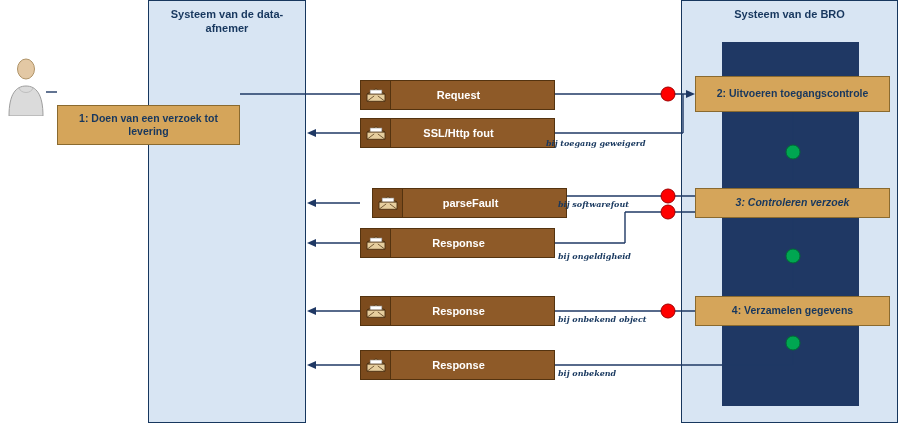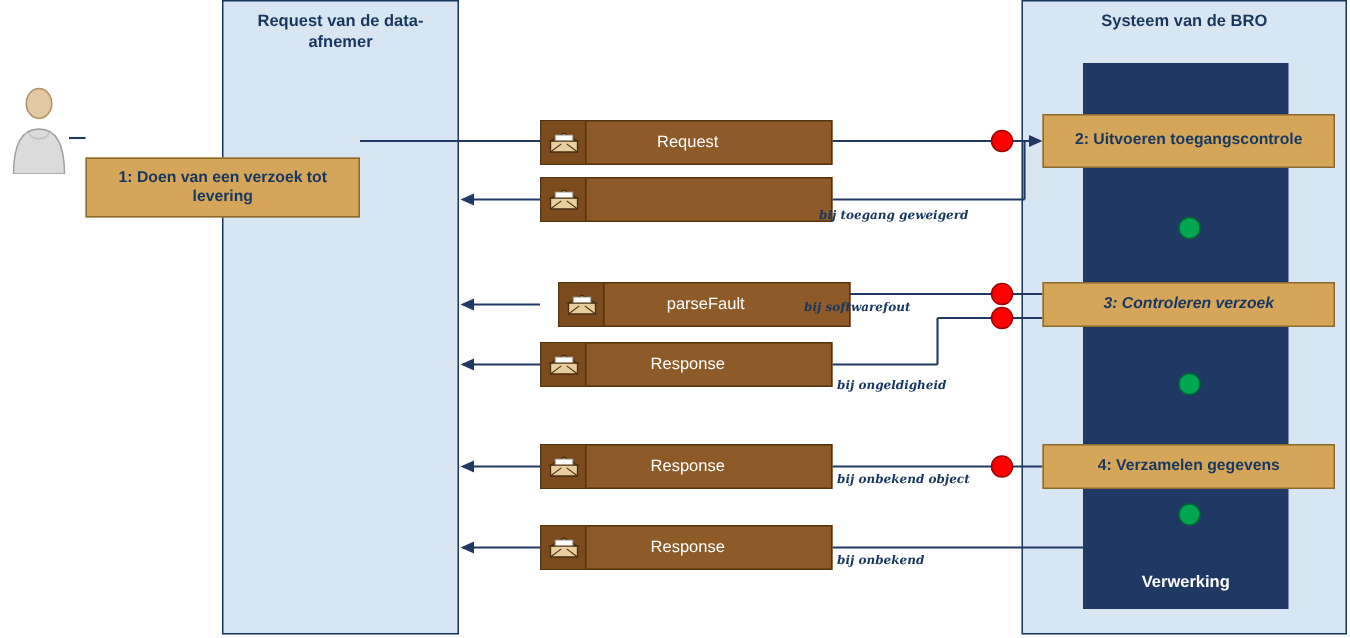"Request van de data-afnemer" div.sys-title { text: Request -> Systeem }
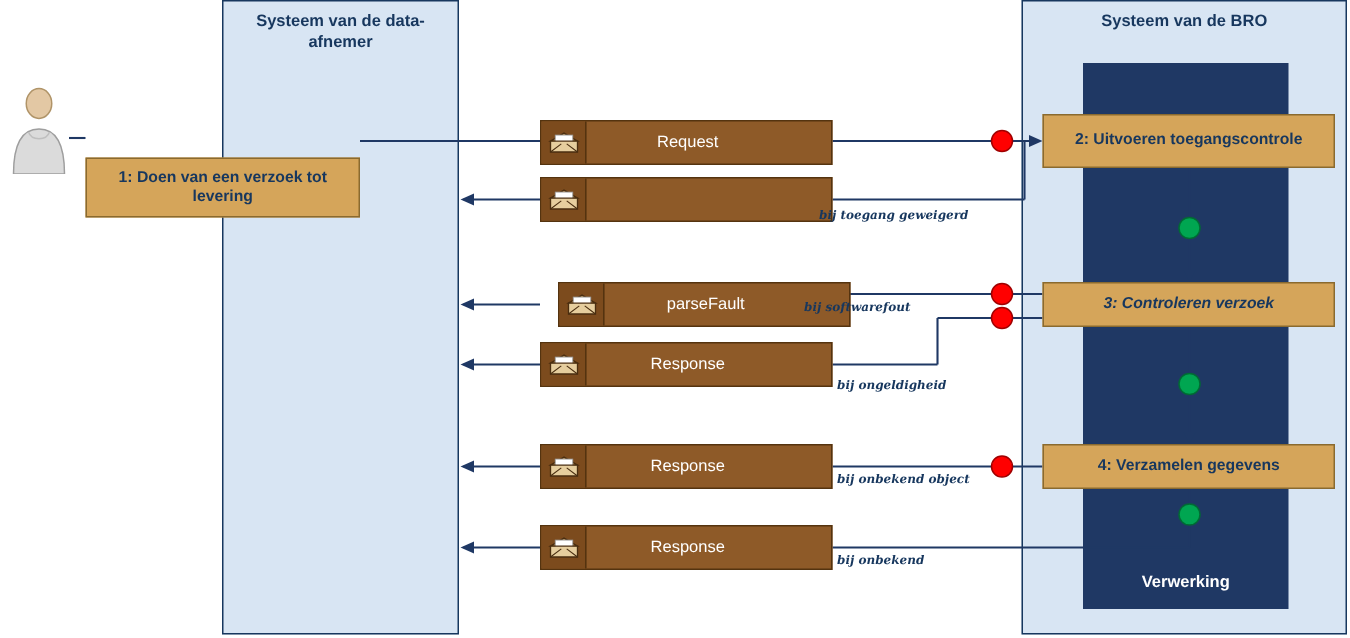"Request" .msg .lbl { font-weight: normal -> bold }
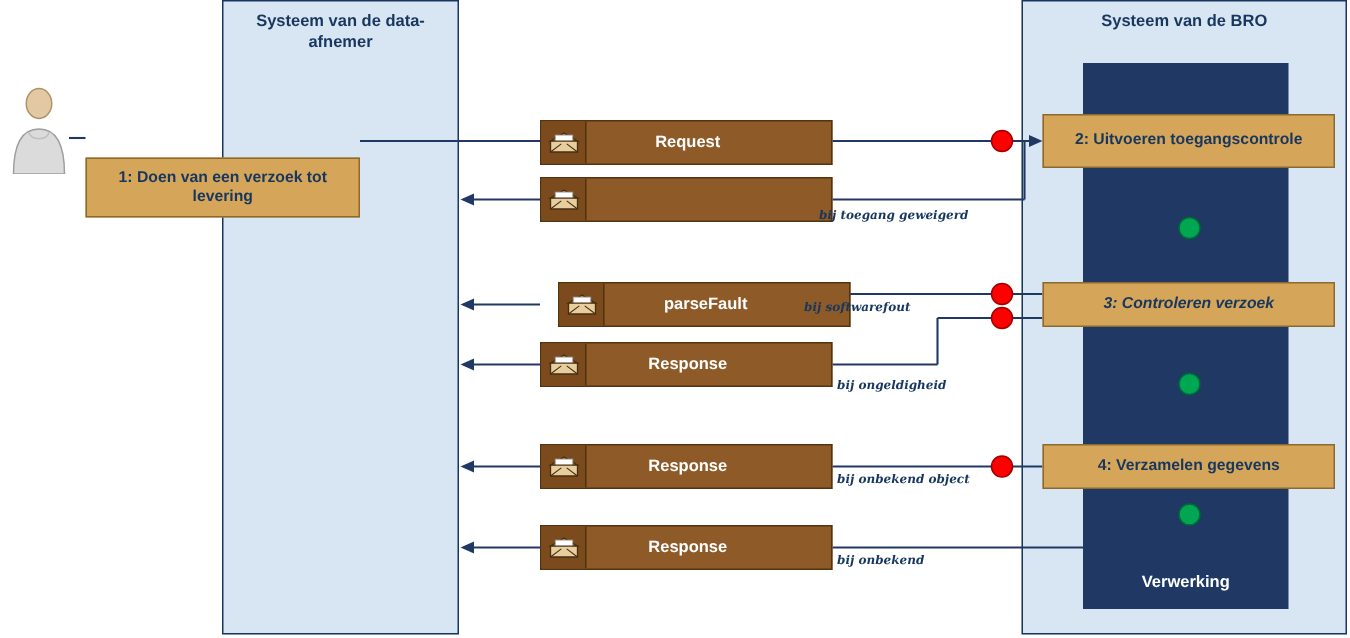"SSL/Http fout" span.lbl { html: none -> <span>SSL/Http fout</span> }
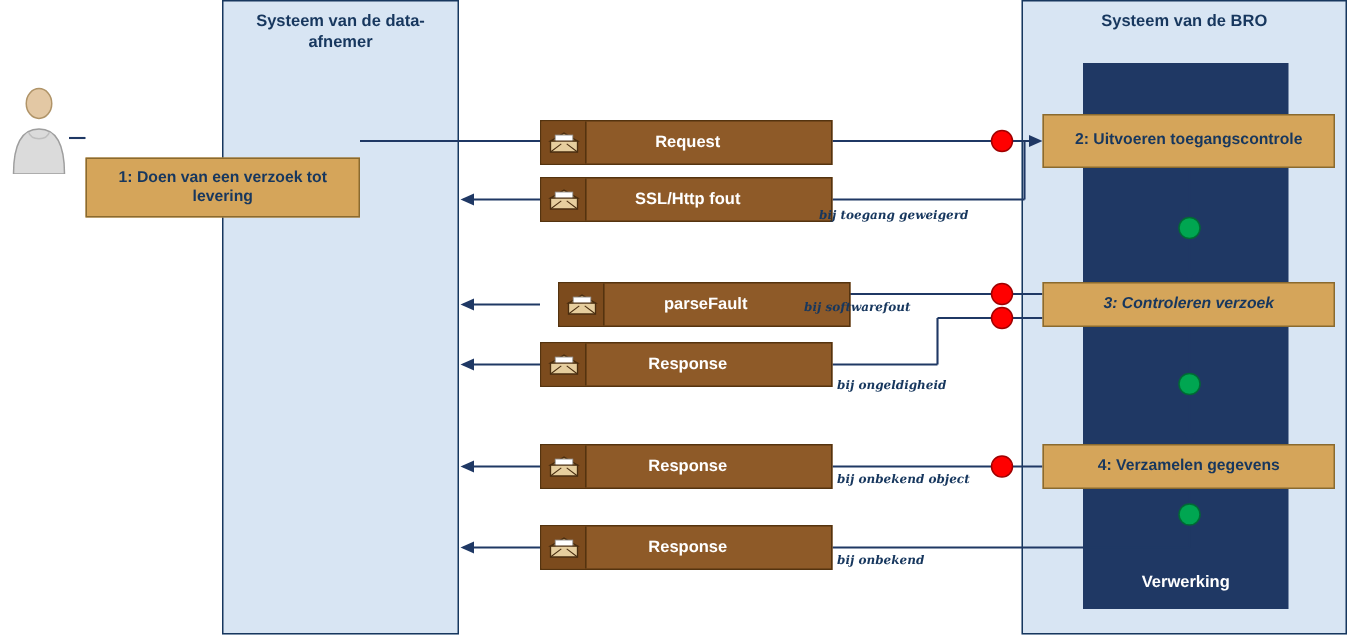"bij softwarefout" div.note { left: 536px -> 558px }
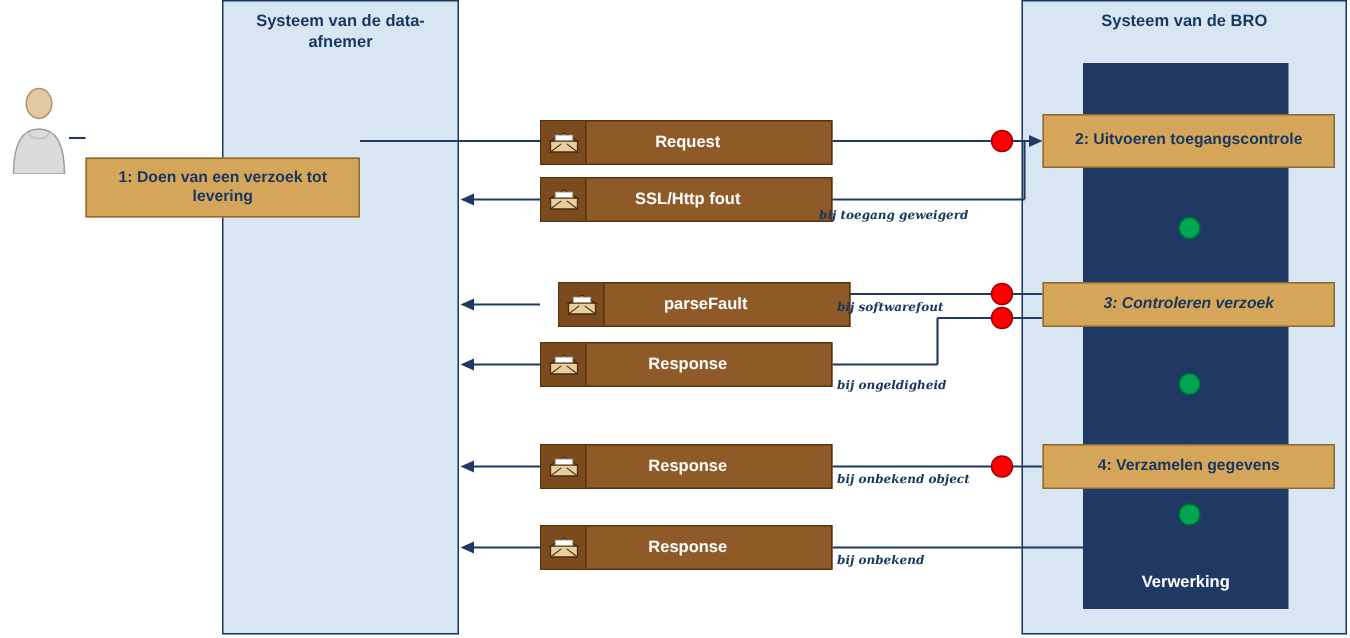"Verwerking" div.panel-label { html: <div>Verwerking</div> -> none }
